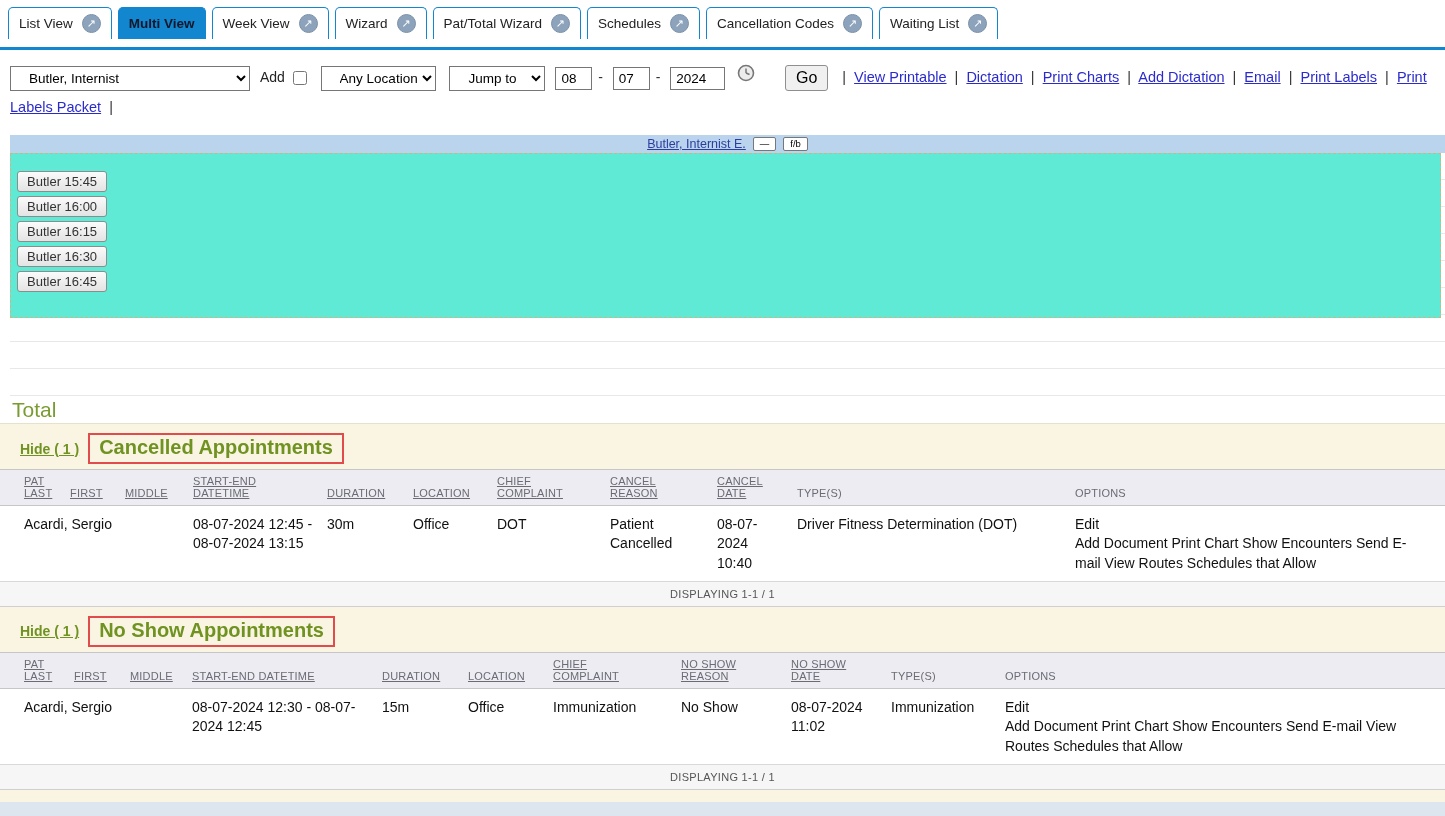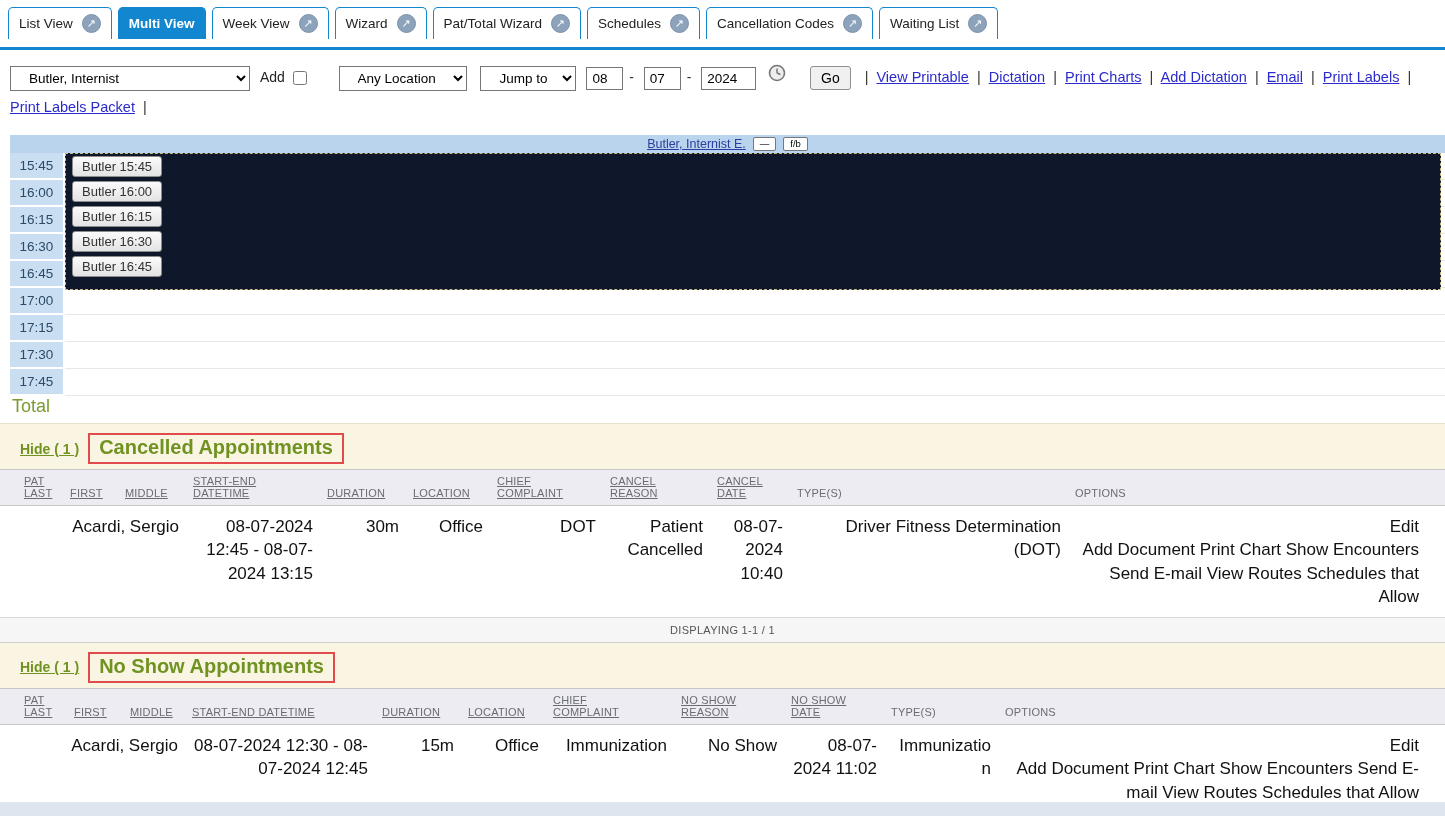"Multi View" .tab.active { color: #ffffff -> #0f172a }
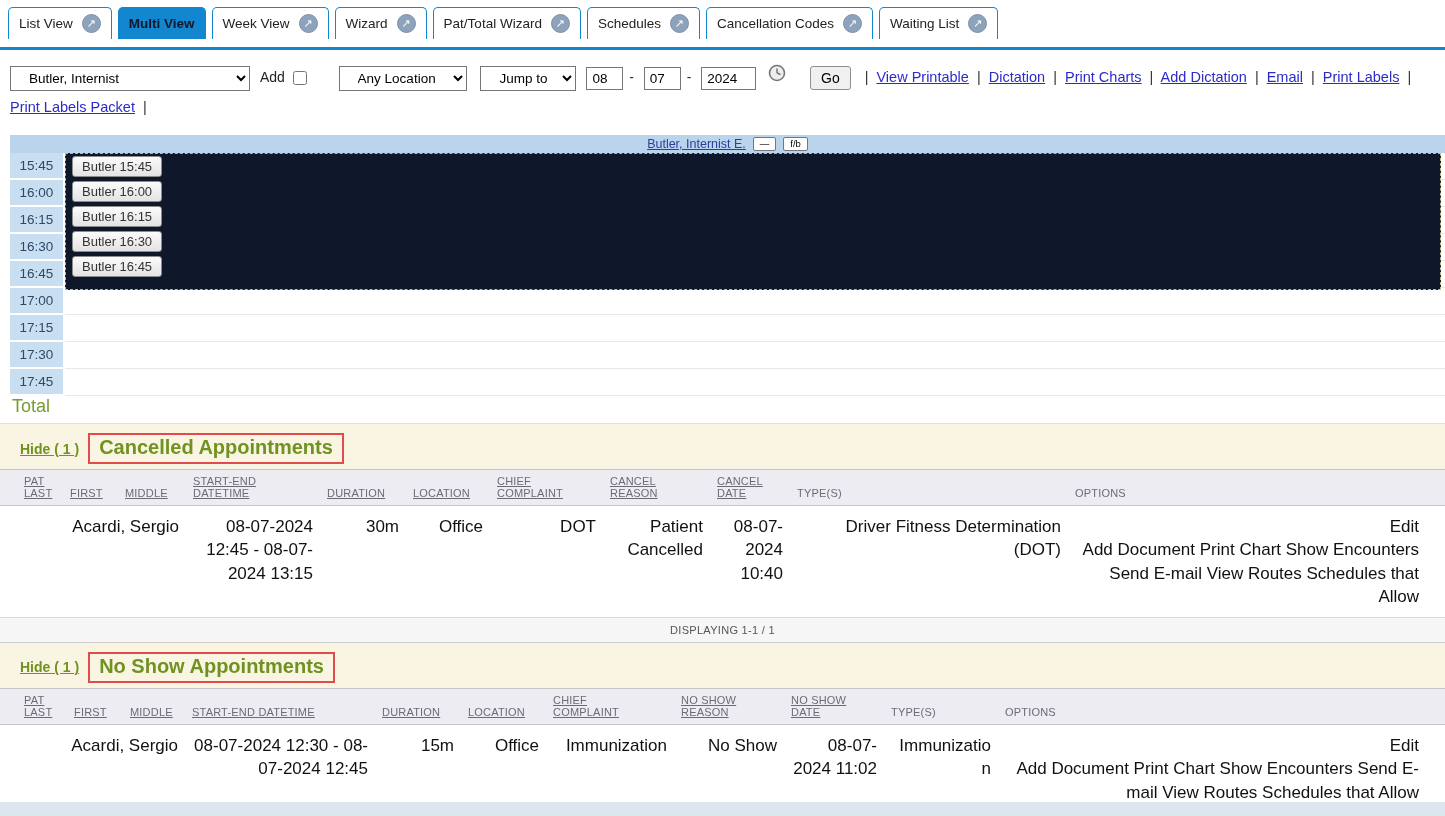"Any Location" .location-select { margin-left: 28px -> 10px; width: 128px -> 115px }
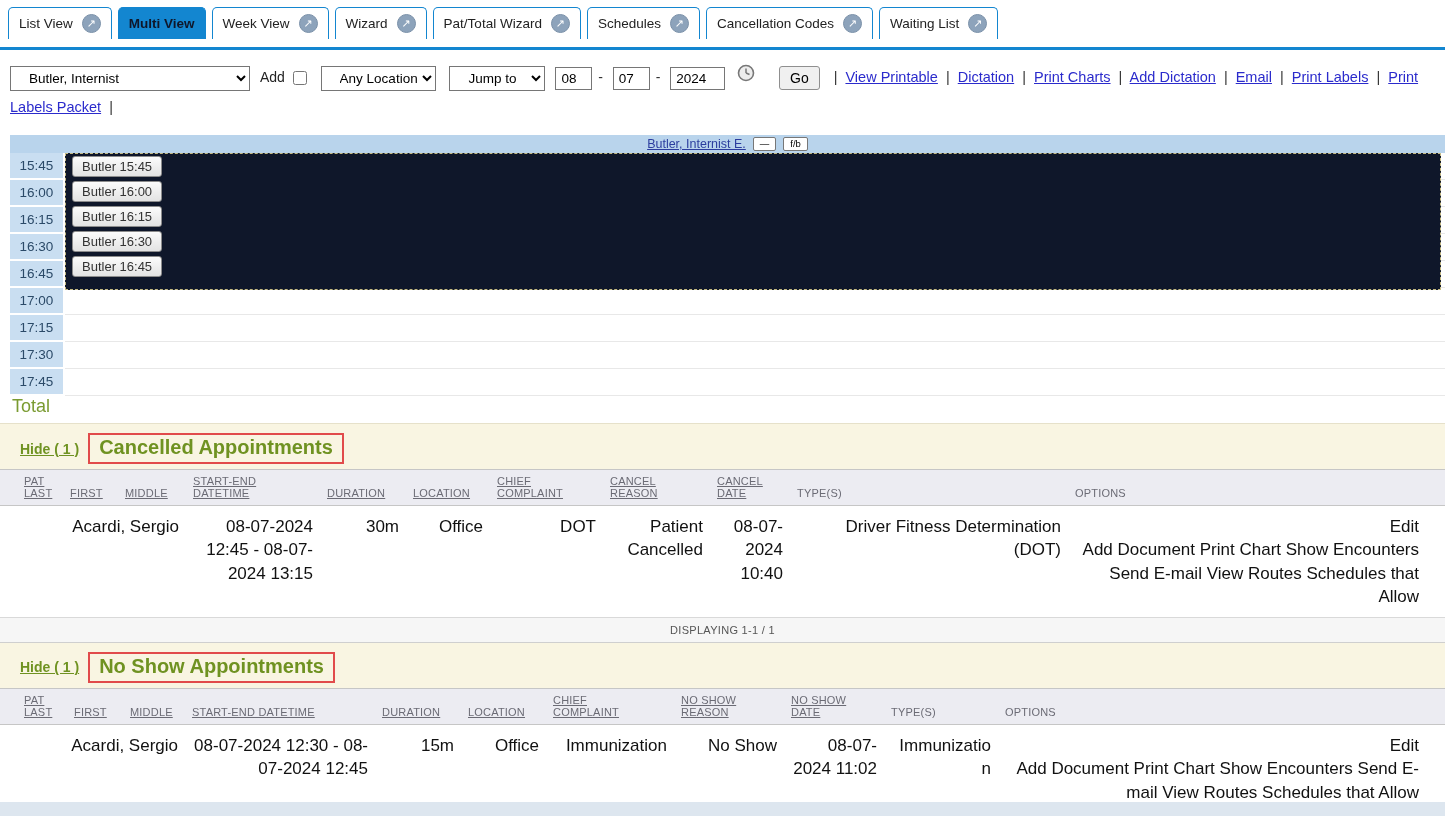"Go" .go-btn { font-size: 14px -> 16px; margin: 0 6px 0 16px -> 0 6px 0 22px }
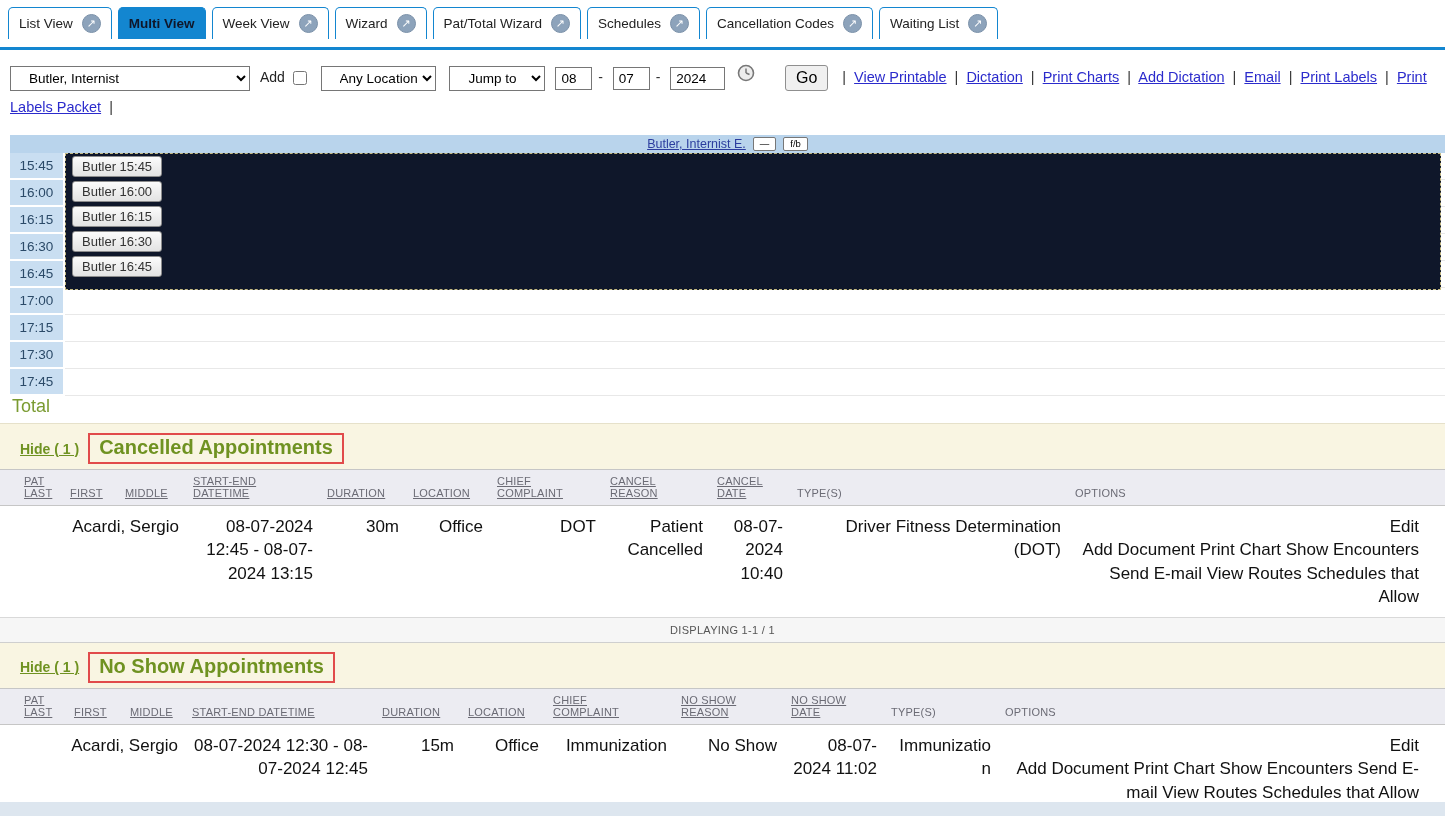"15:45" div.time-col { html: <div> <div>15:45</div> <div>16:00</div> <div>16:15</div> <div>16:30</div> <div>16:45</div> <div>17:00</div> <div>17:15</div> <div>17:30</div> <div>17:45</div> </div> -> none }
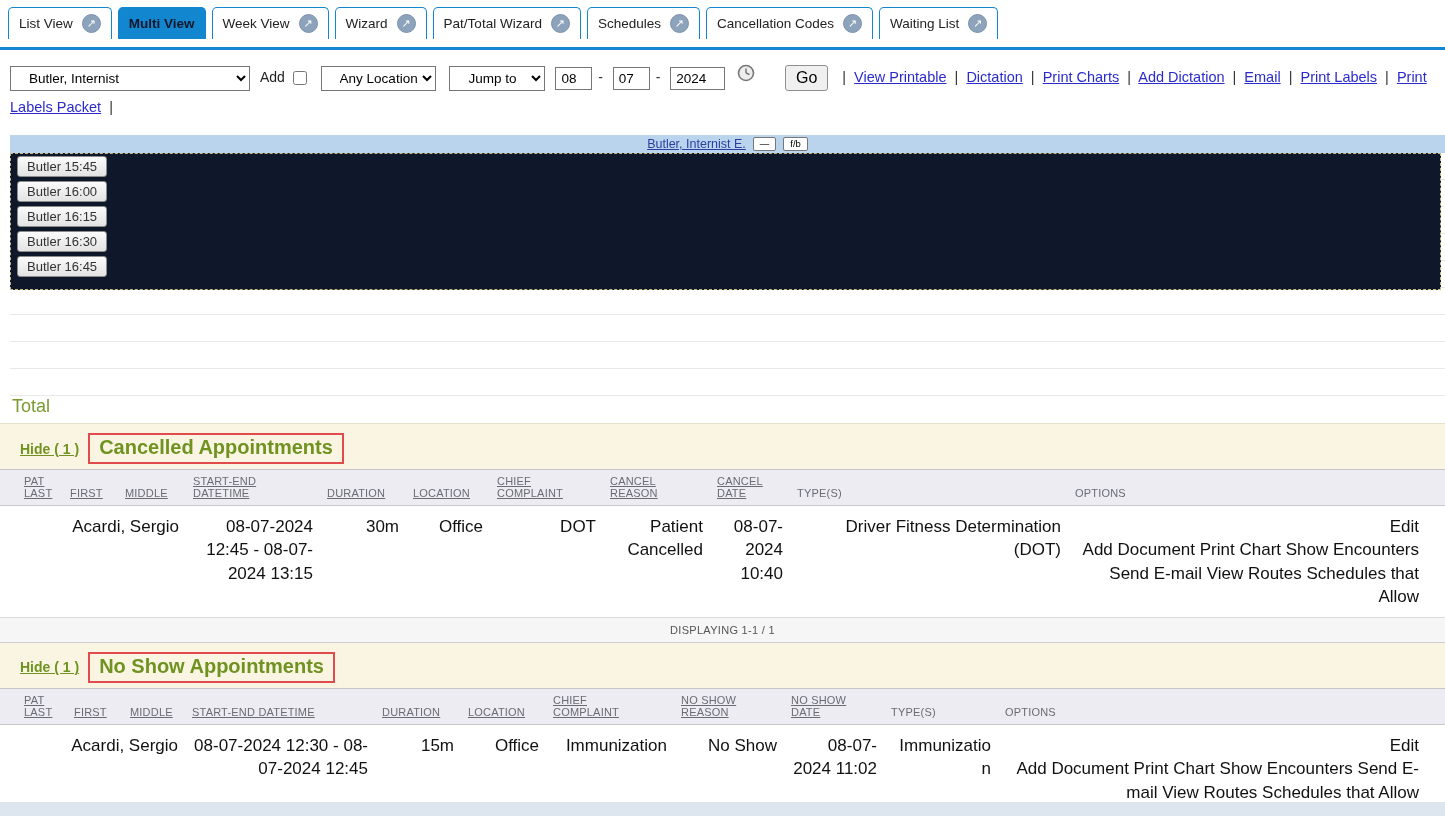"Butler 15:45" .yellow-block { background: #0f172a -> #5eead4; height: 137px -> 165px; padding: 2px 0 0 6px -> 17px 0 0 6px }
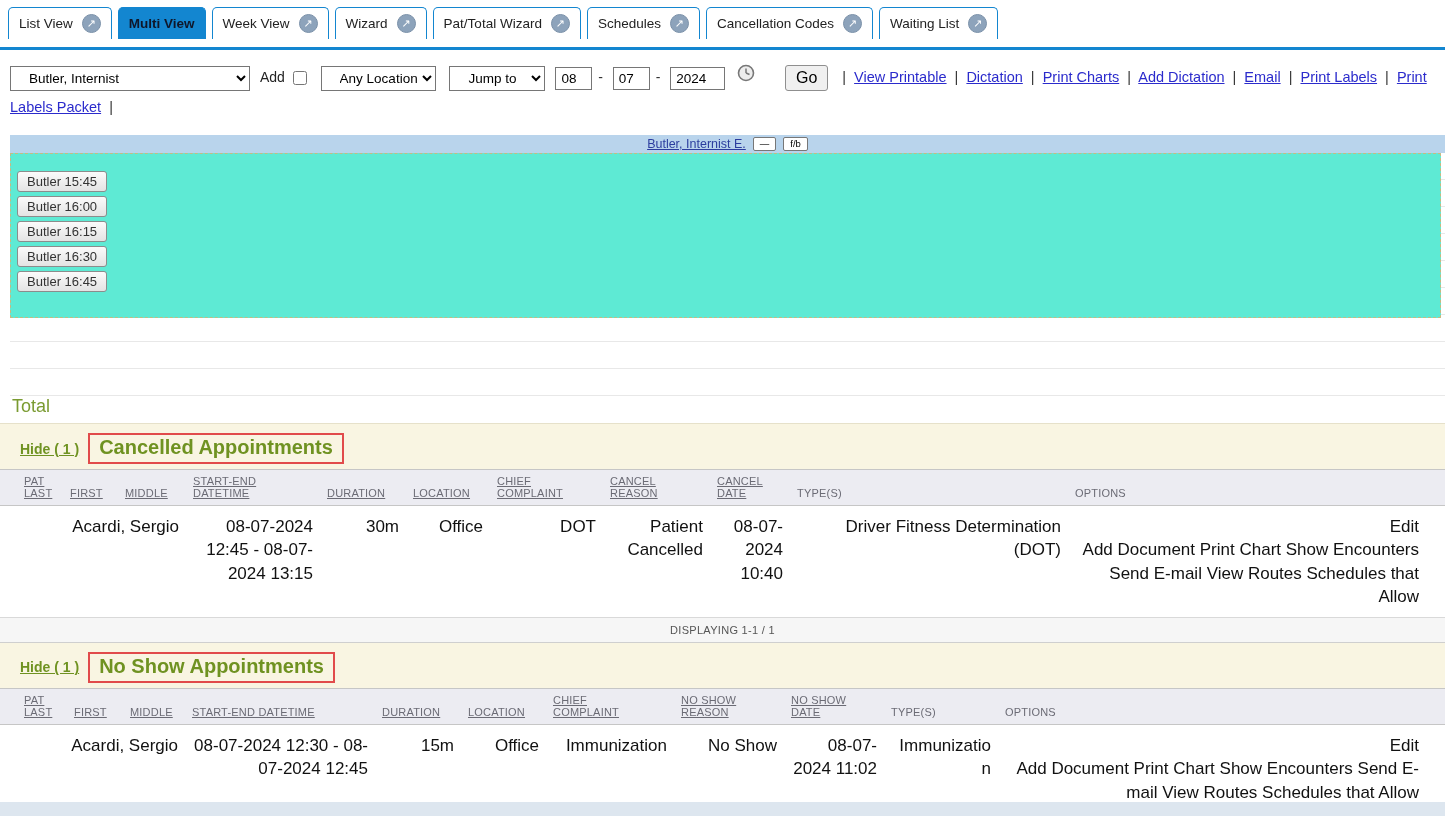"Total" .total-row { align-items: flex-start -> center; font-size: 18px -> 21px }
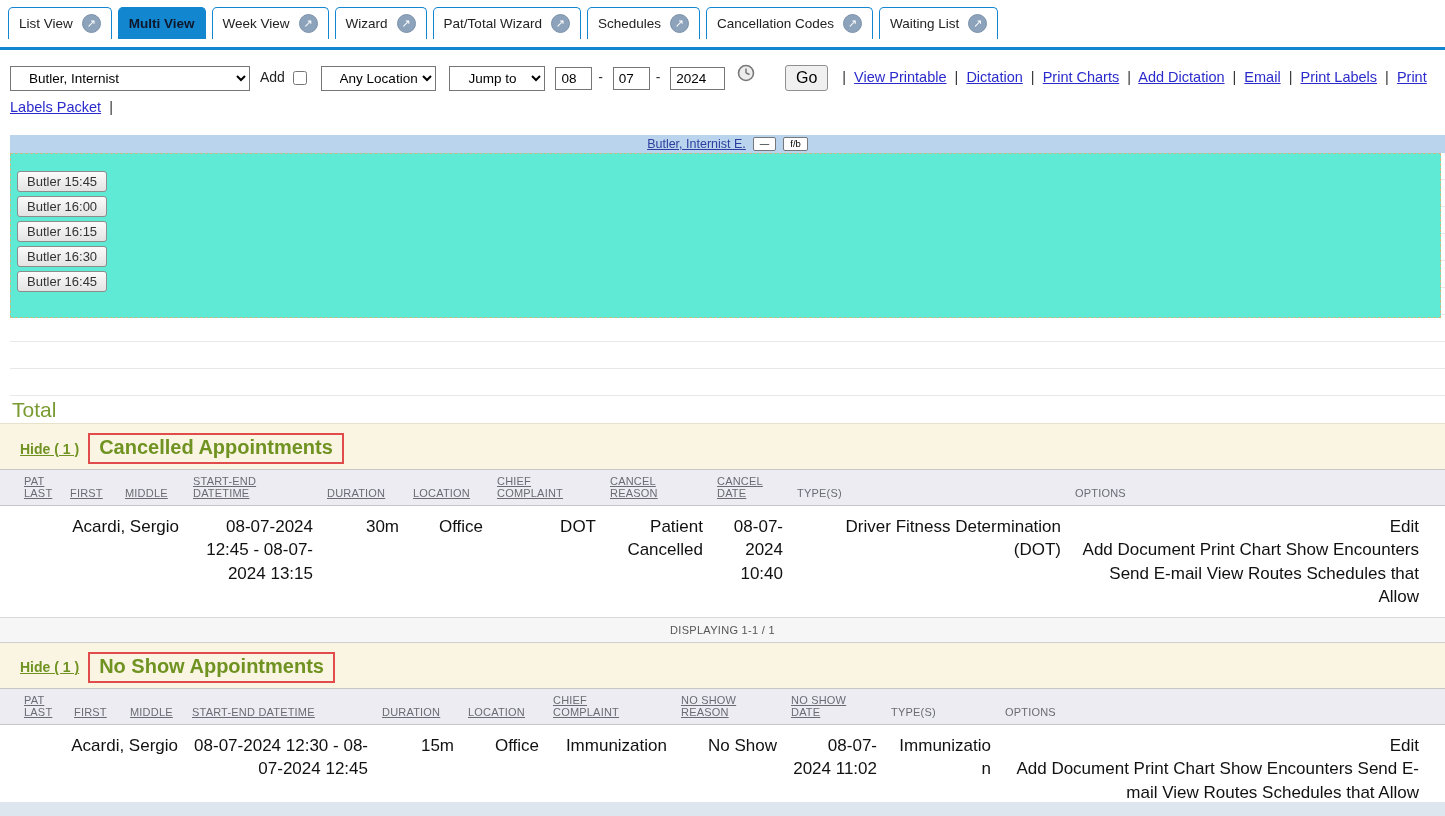"Acardi, Sergio" .appt-table td { font-size: 17px -> 14px; text-align: right -> none }
